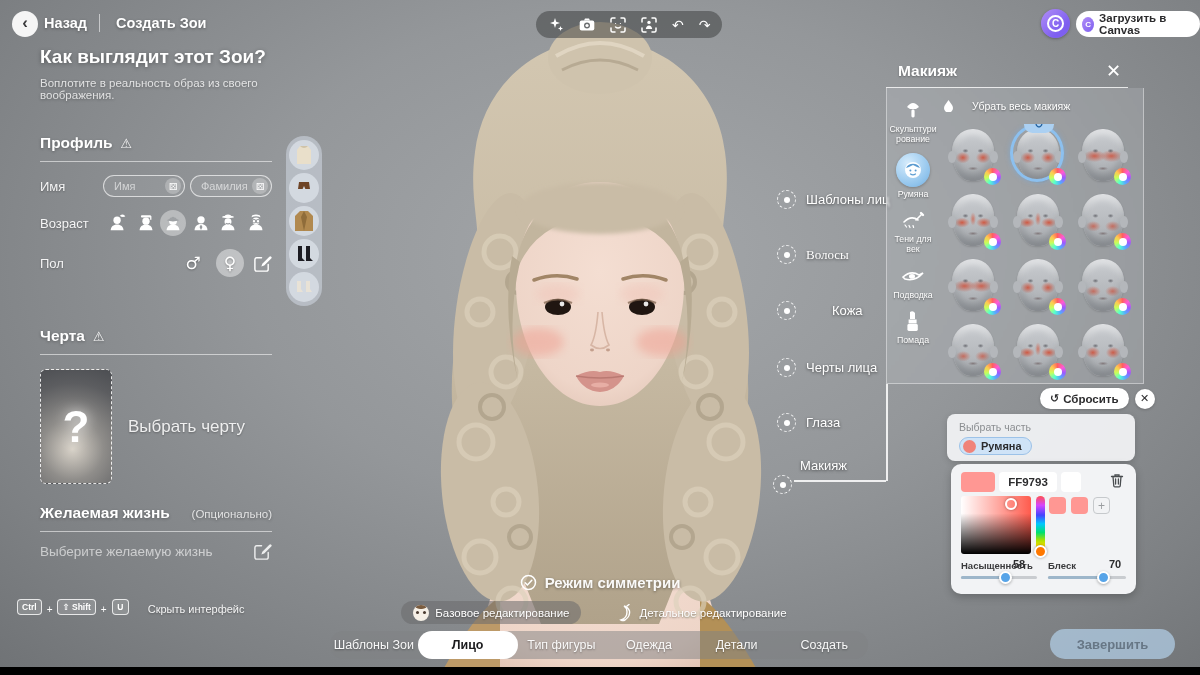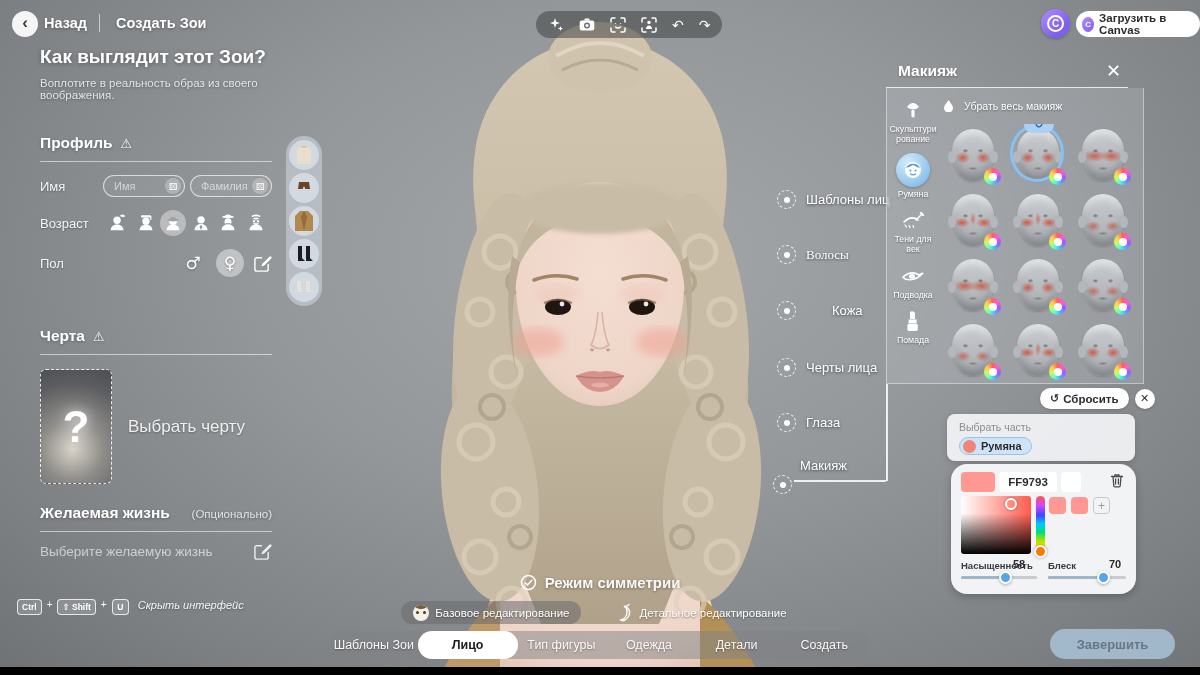"Убрать весь макияж" .remove-all { gap: 11px -> 19px }
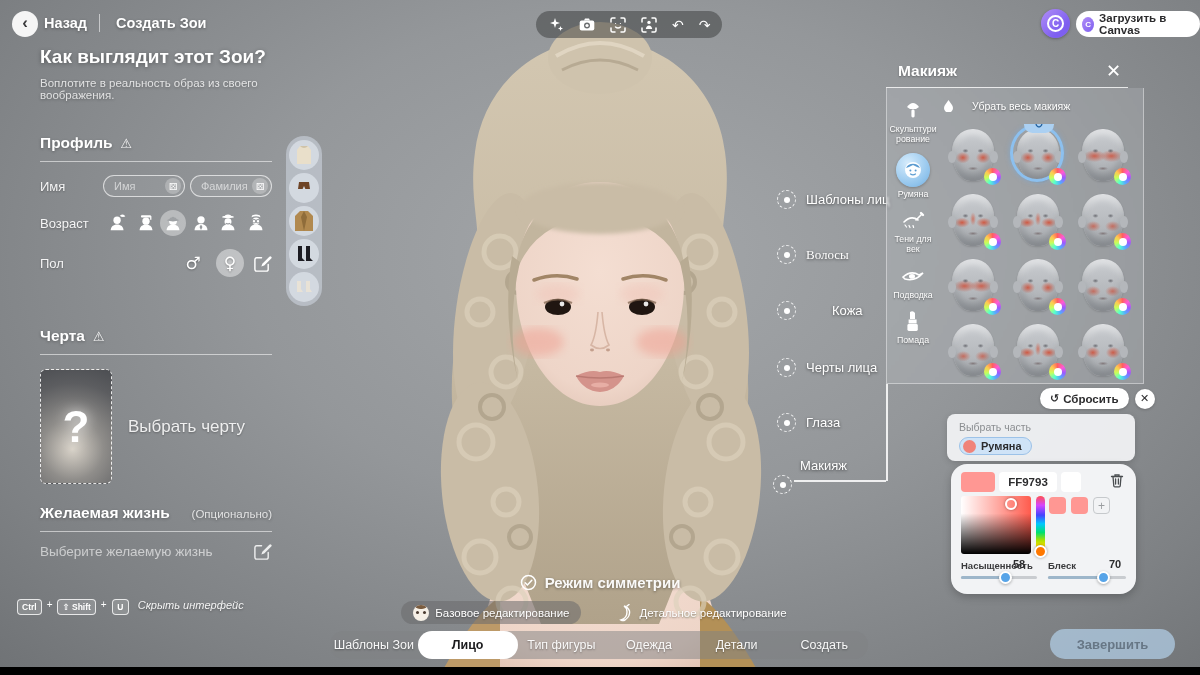"FF9793" .color-picker { border-radius: 16px -> 10px }
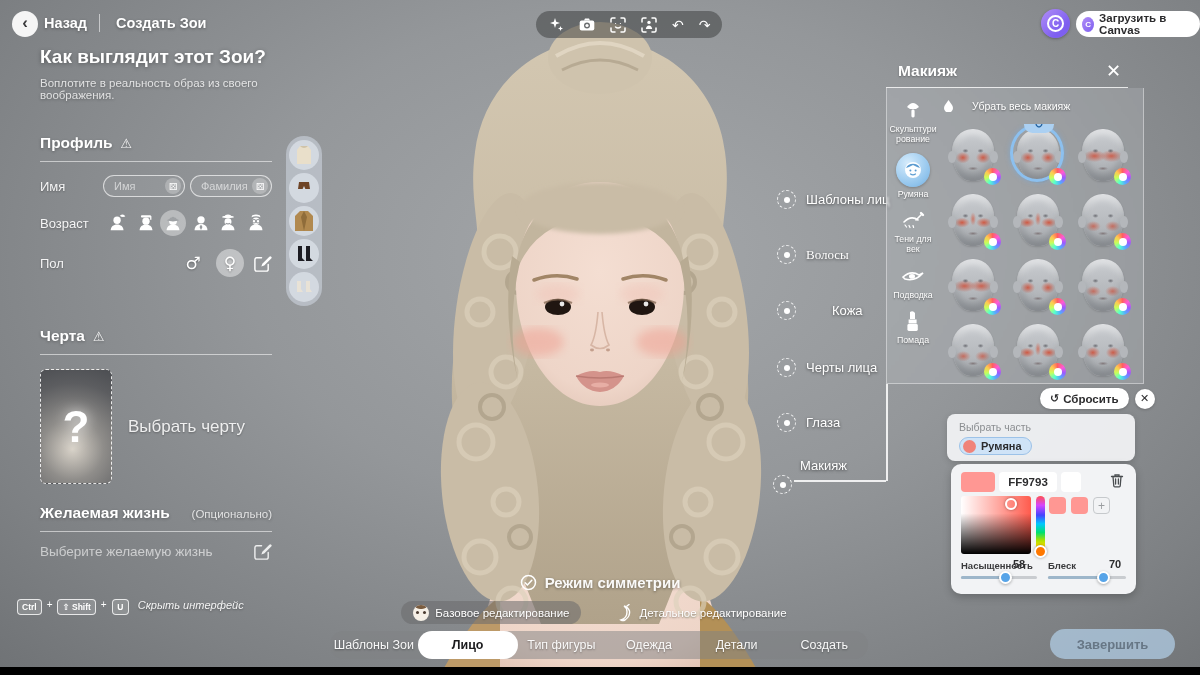"Ctrl" .hotkeys { align-items: flex-start -> flex-end }
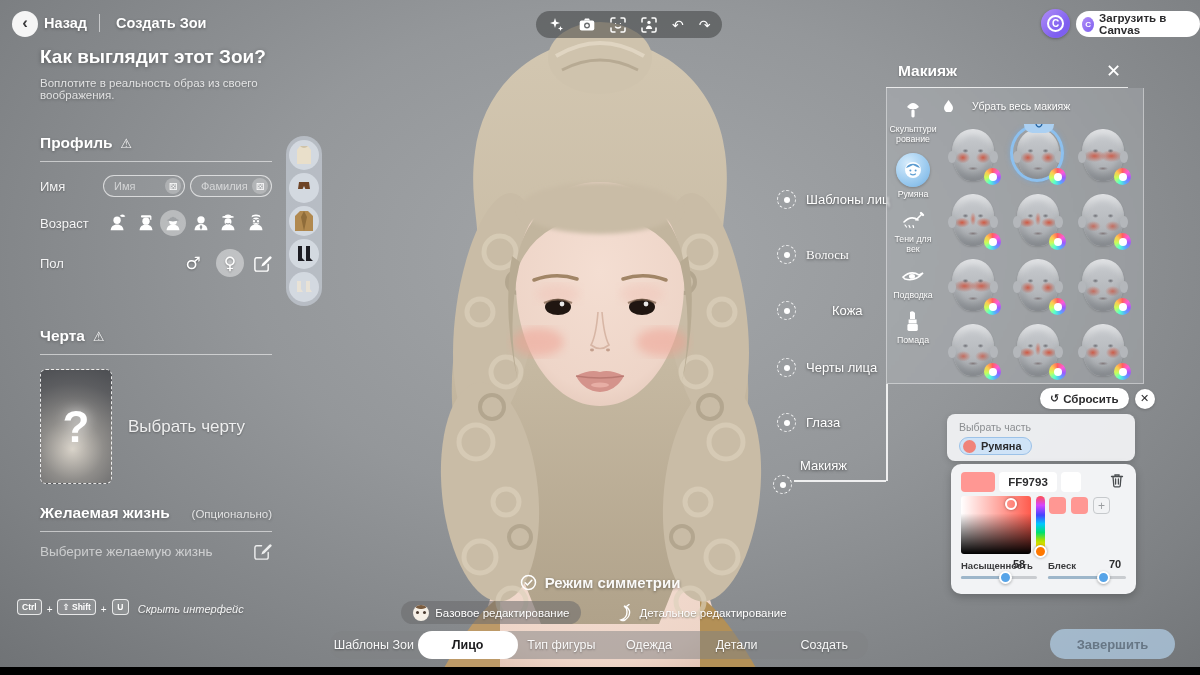"Скрыть интерфейс" .hk-label { font-style: italic -> none; margin-left: 4px -> 14px }
